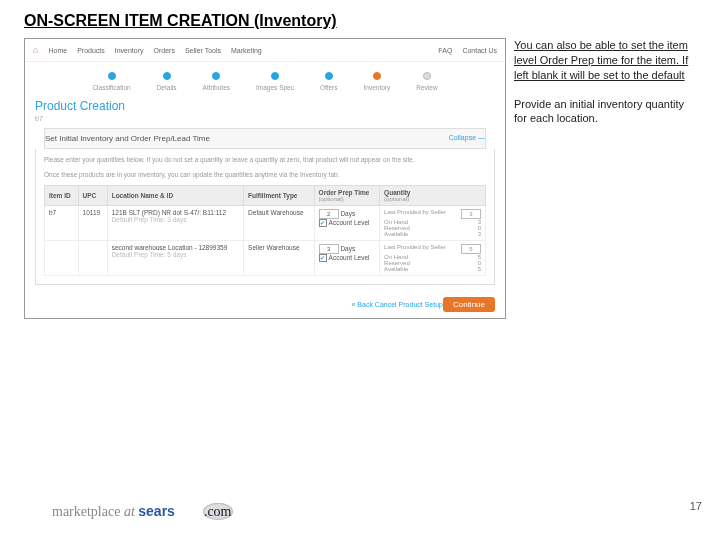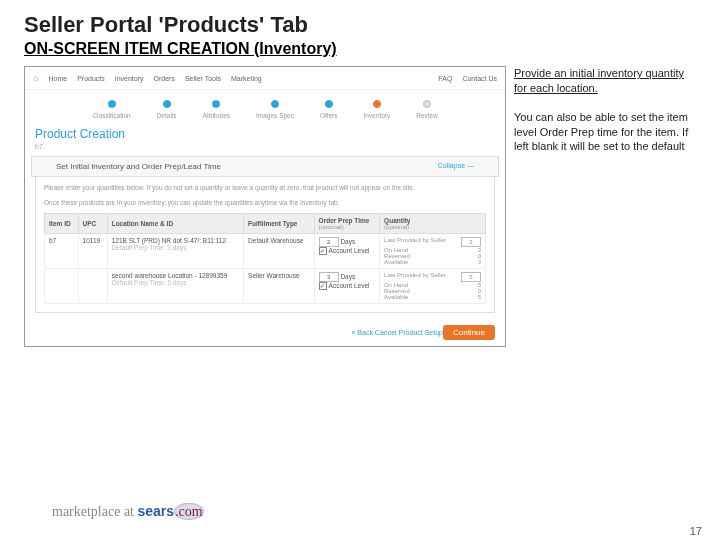"Seller Portal 'Products' Tab" div.title { html: <div>Seller Portal 'Products' Tab</div> -> none }
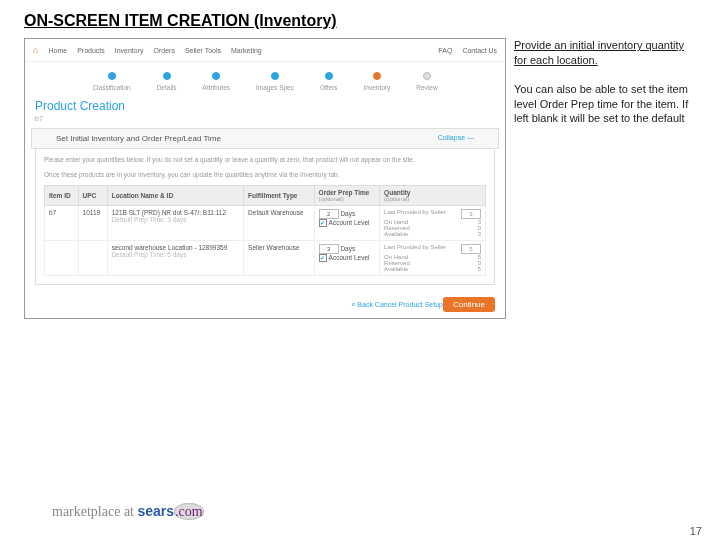"Provide an initial inventory quantity" p { order: before "You can also be able" -> after "You can also be able" }
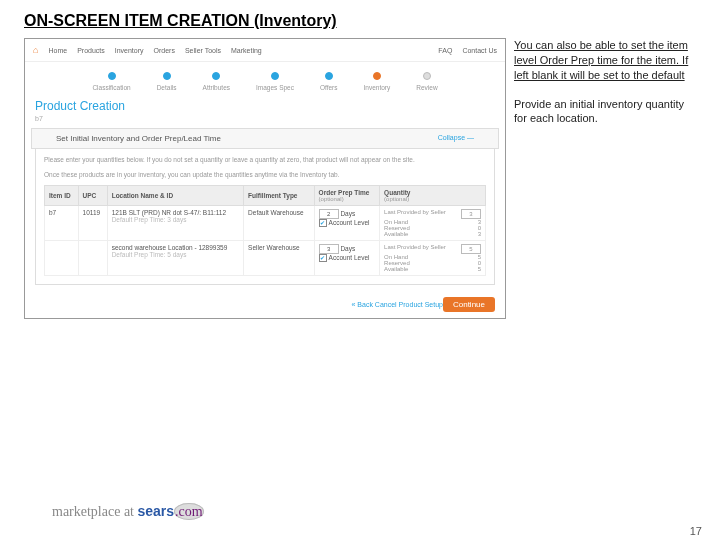"Set Initial Inventory and Order" .panel-title { margin: 0 6px -> 0 19px; padding: 5px 24px -> 5px 0 }
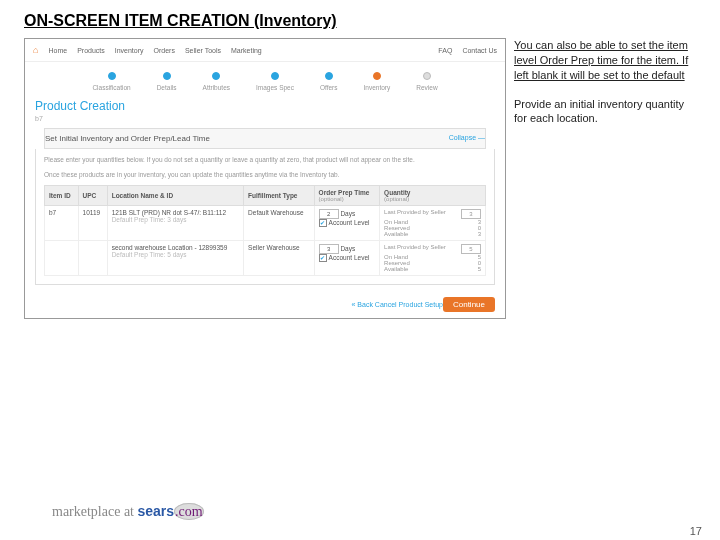"at" span { font-style: none -> italic }
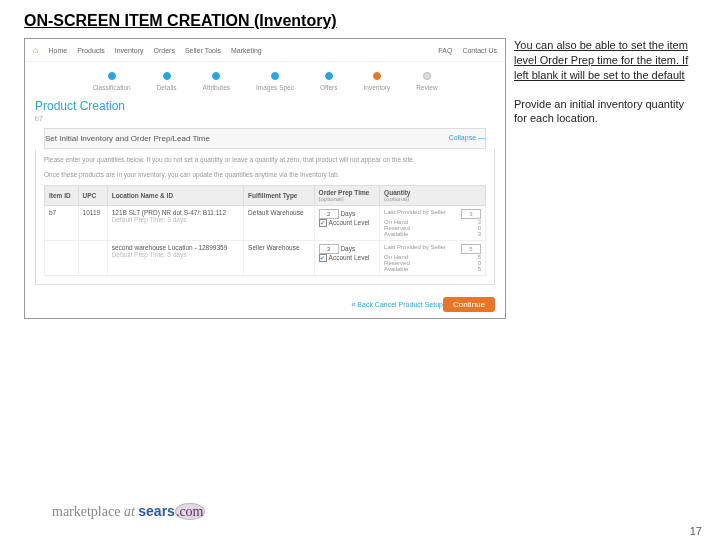".com" .footer-logo .dot { color: #701a75 -> #0f172a; margin-left: none -> 28px }
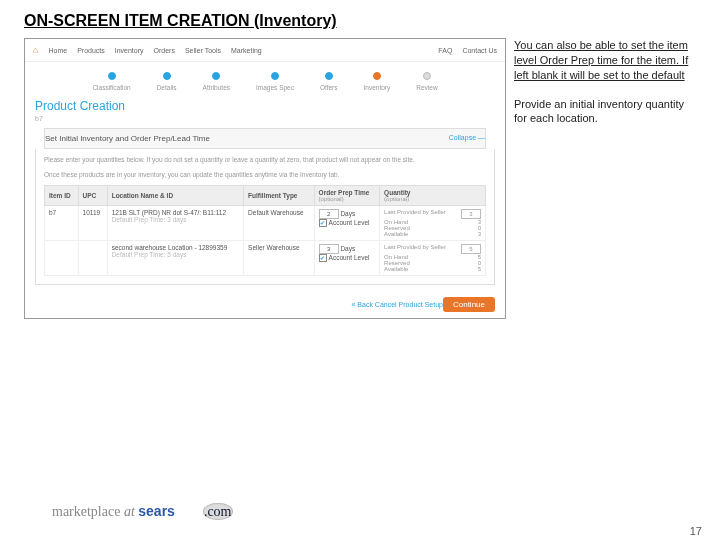"17" .pagenum { bottom: 3px -> 28px }
